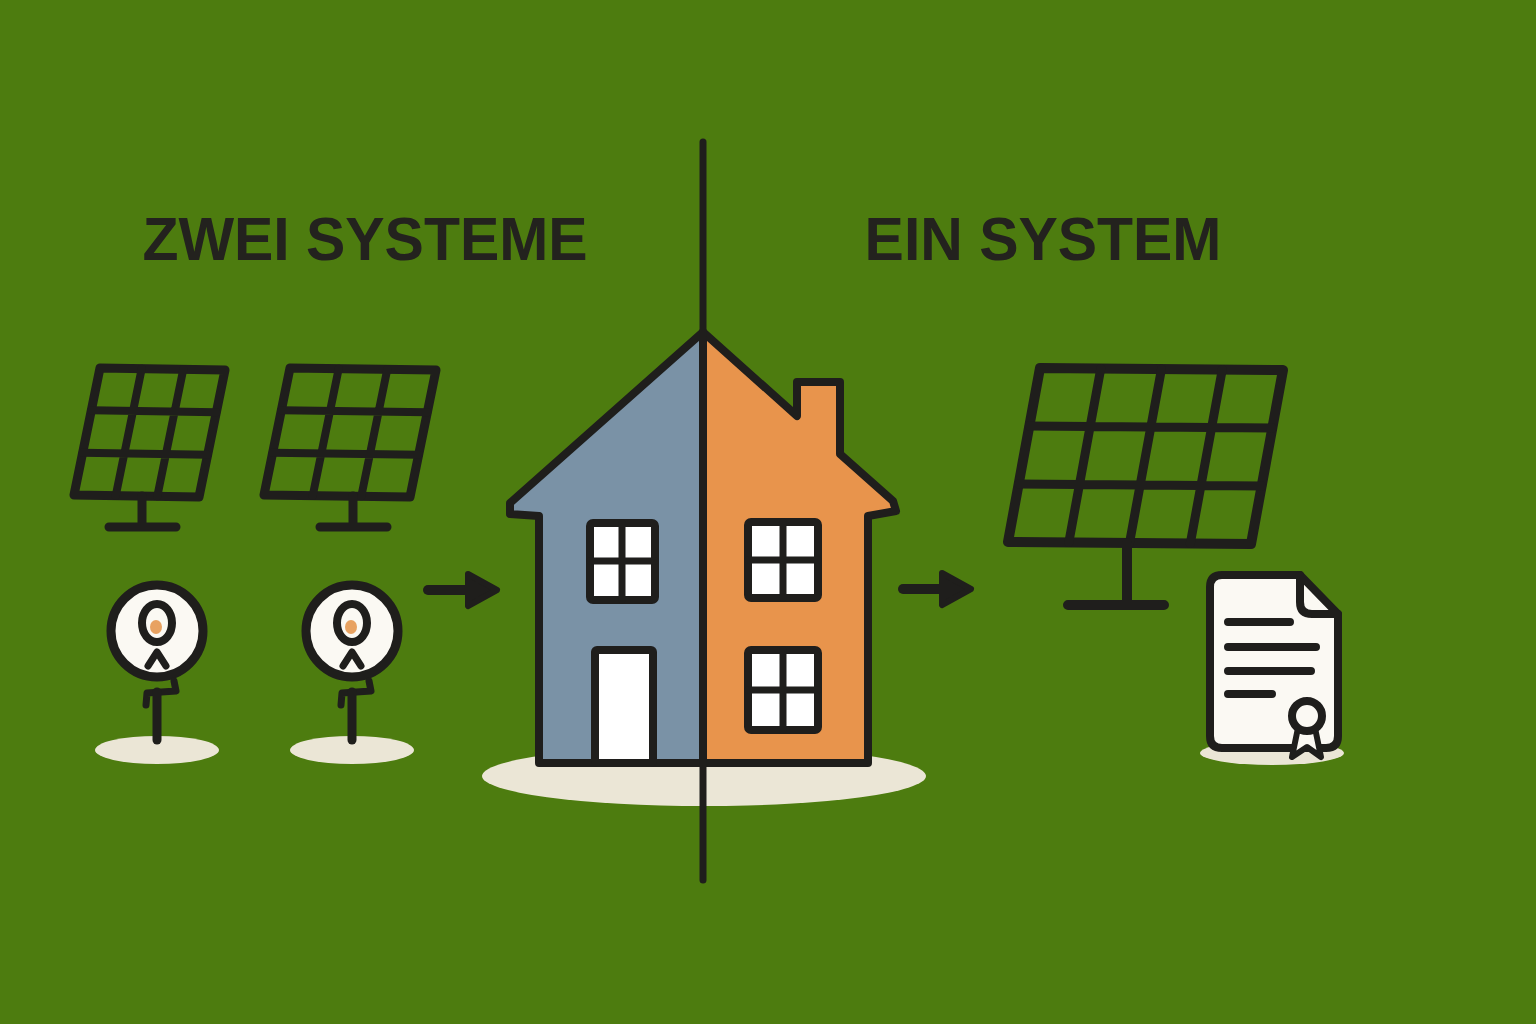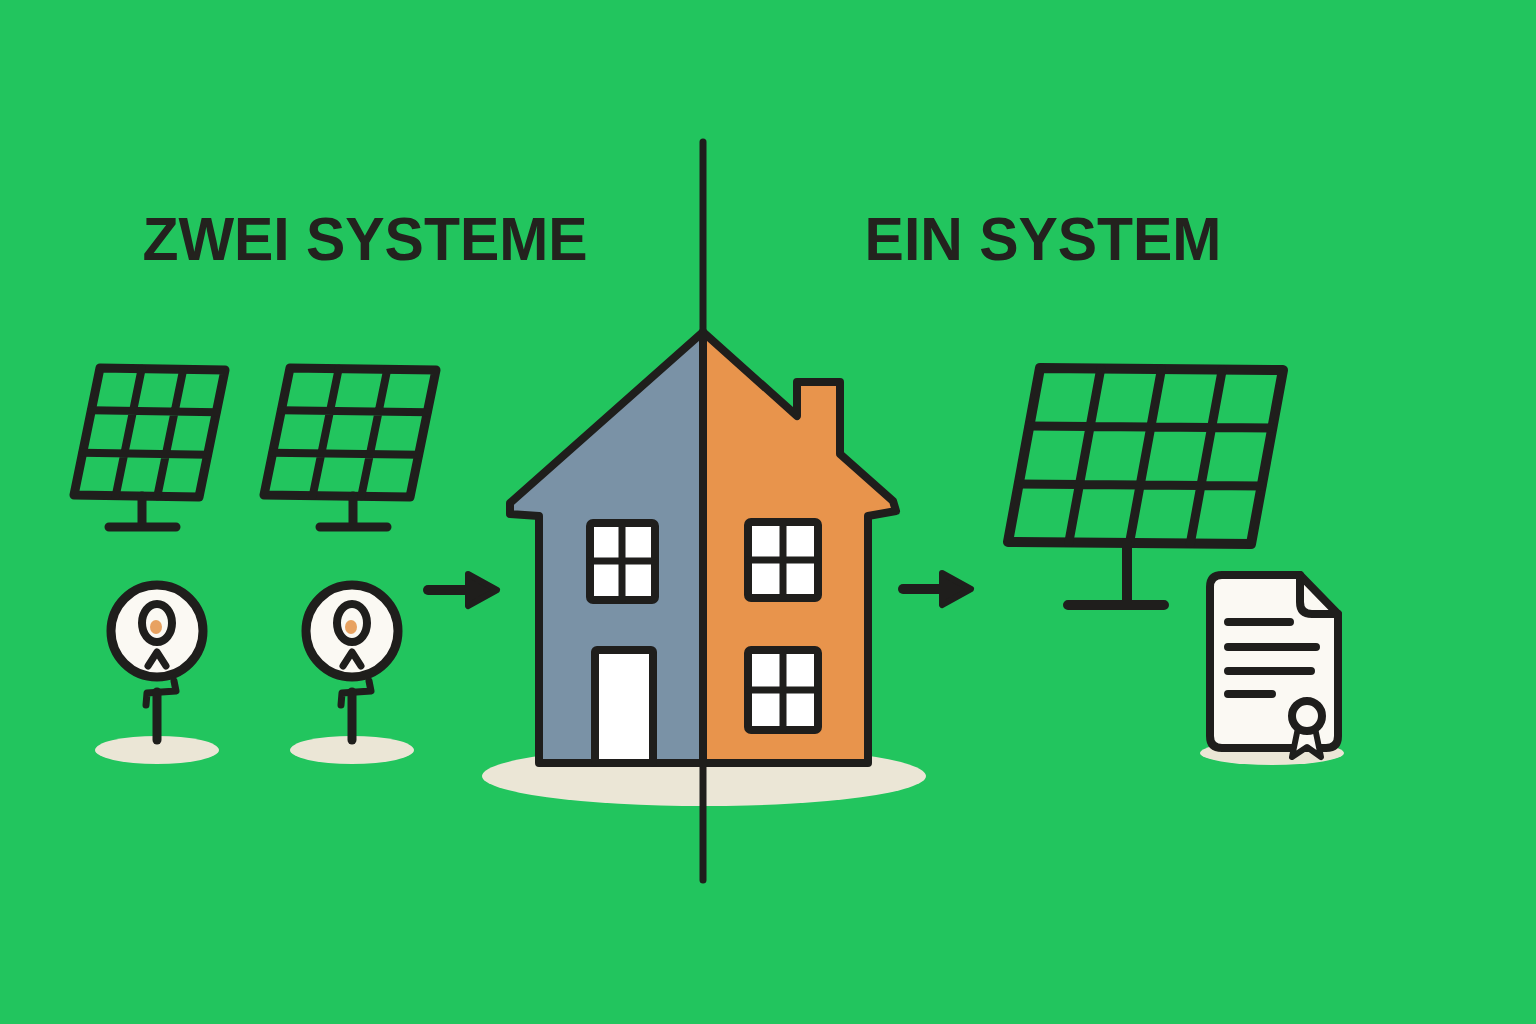"ZWEI SYSTEME" .canvas { background: #22c55e -> #4d7c0f }
